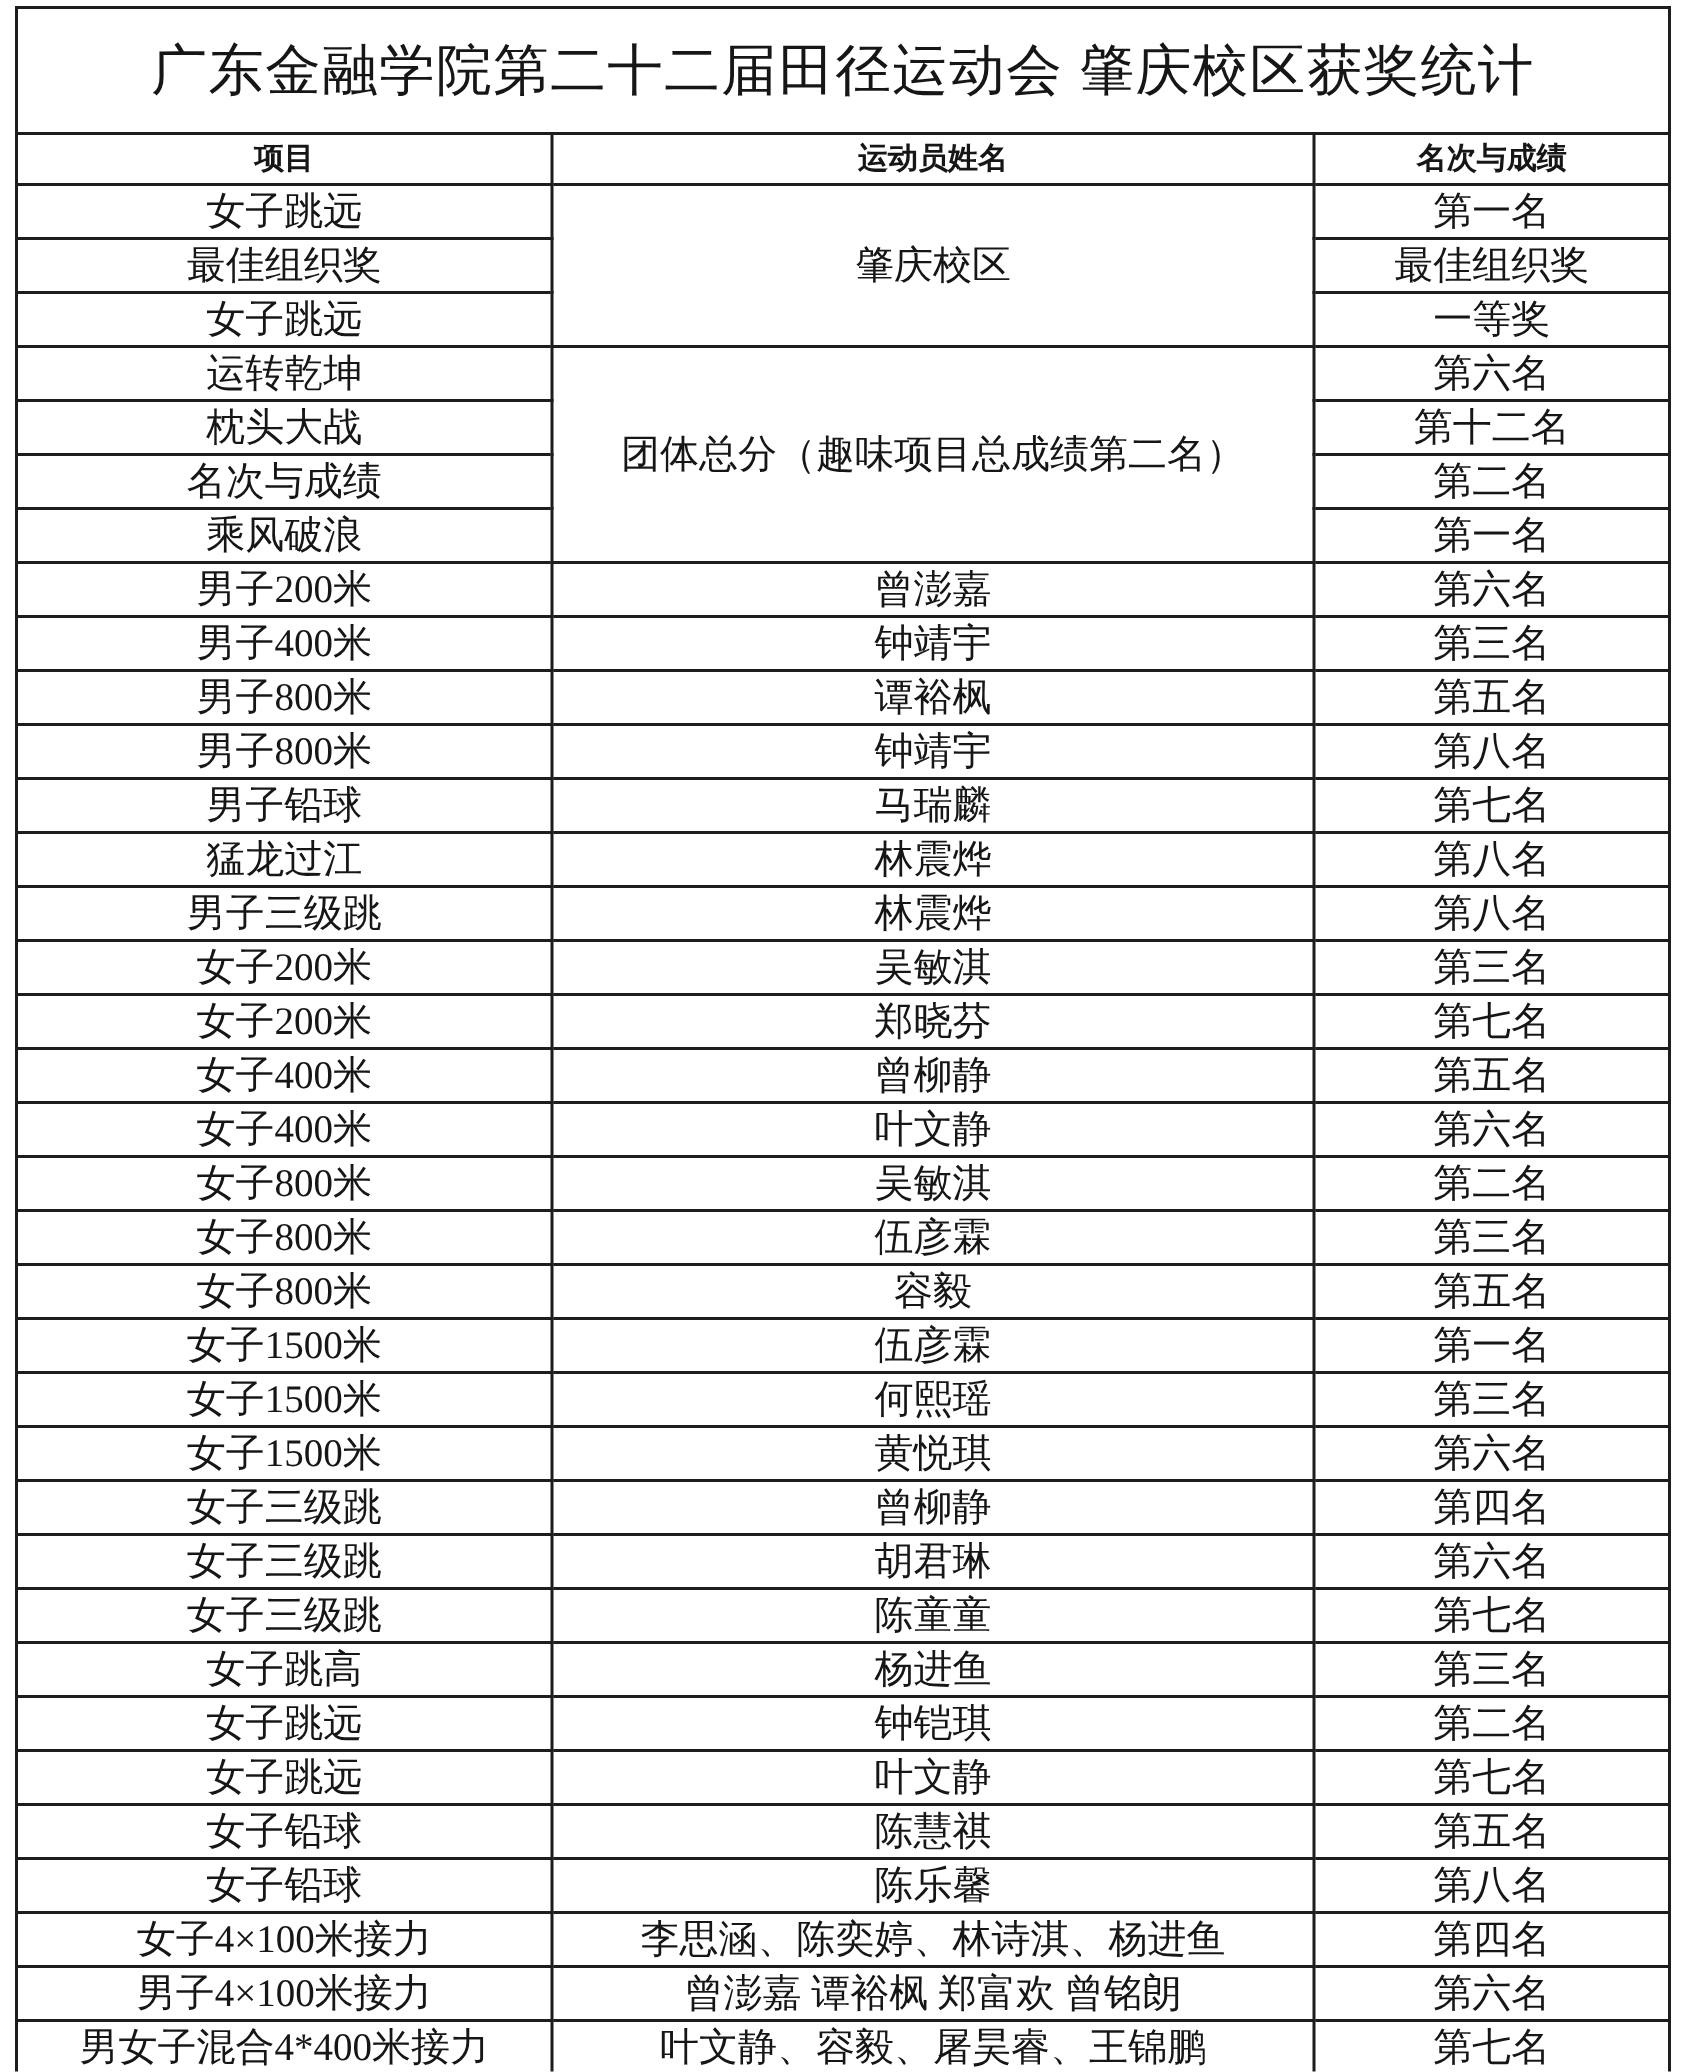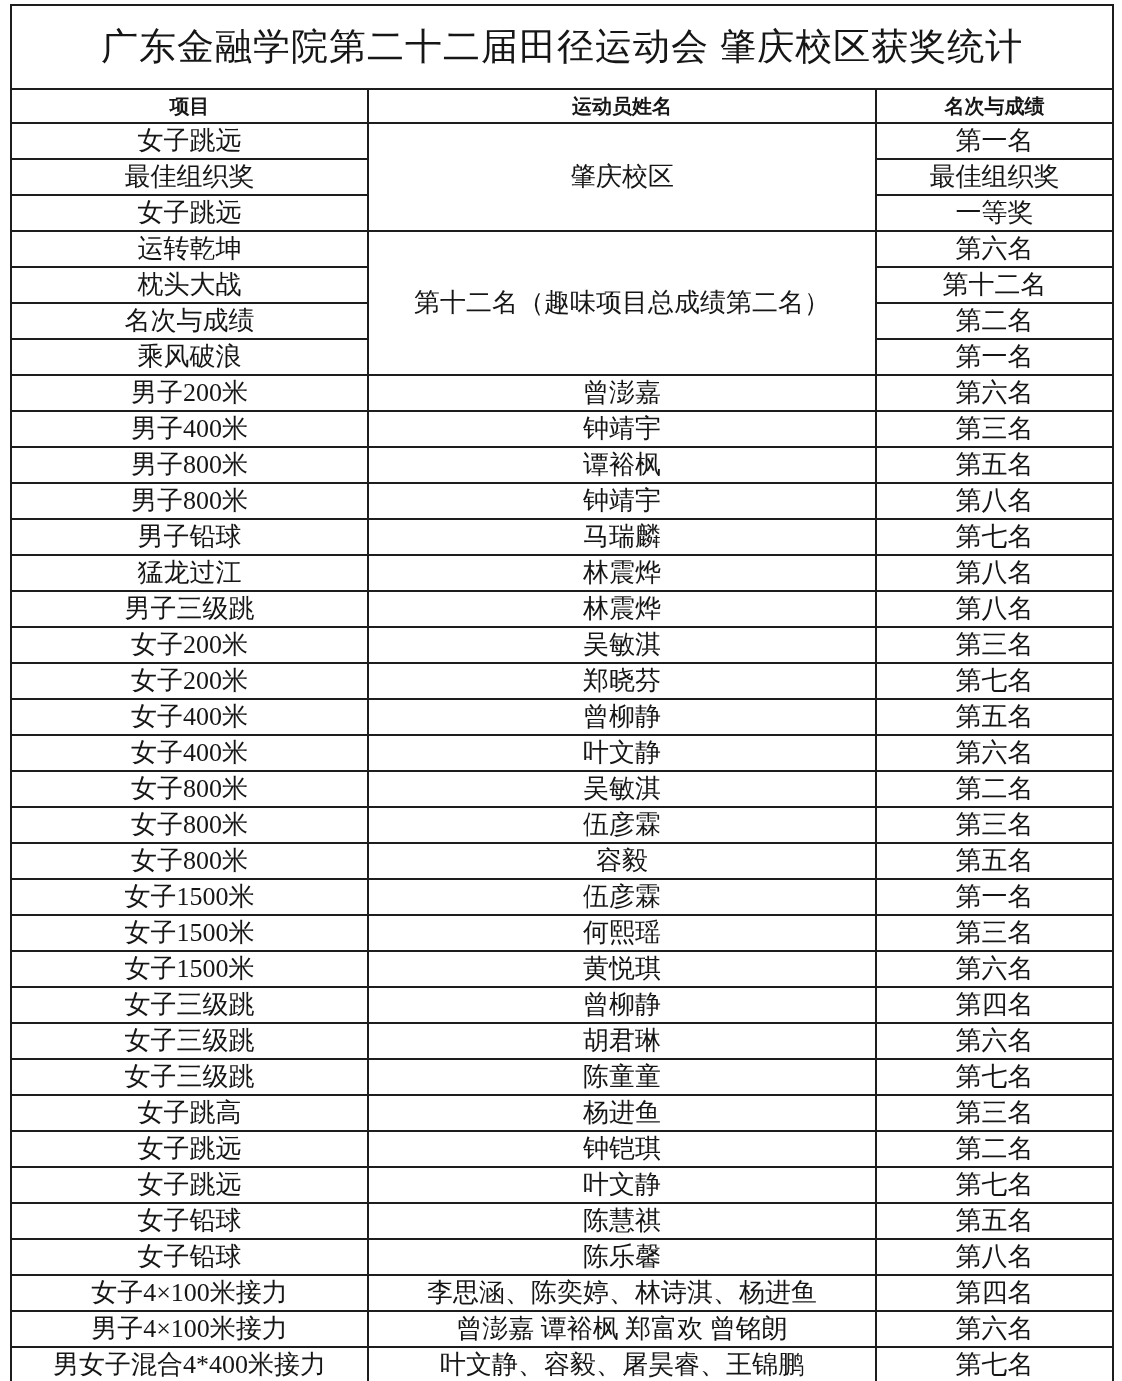"第十二名（趣味项目总成绩第二名）" td.athlete-cell { text: 第十二名 -> 团体总分 }
